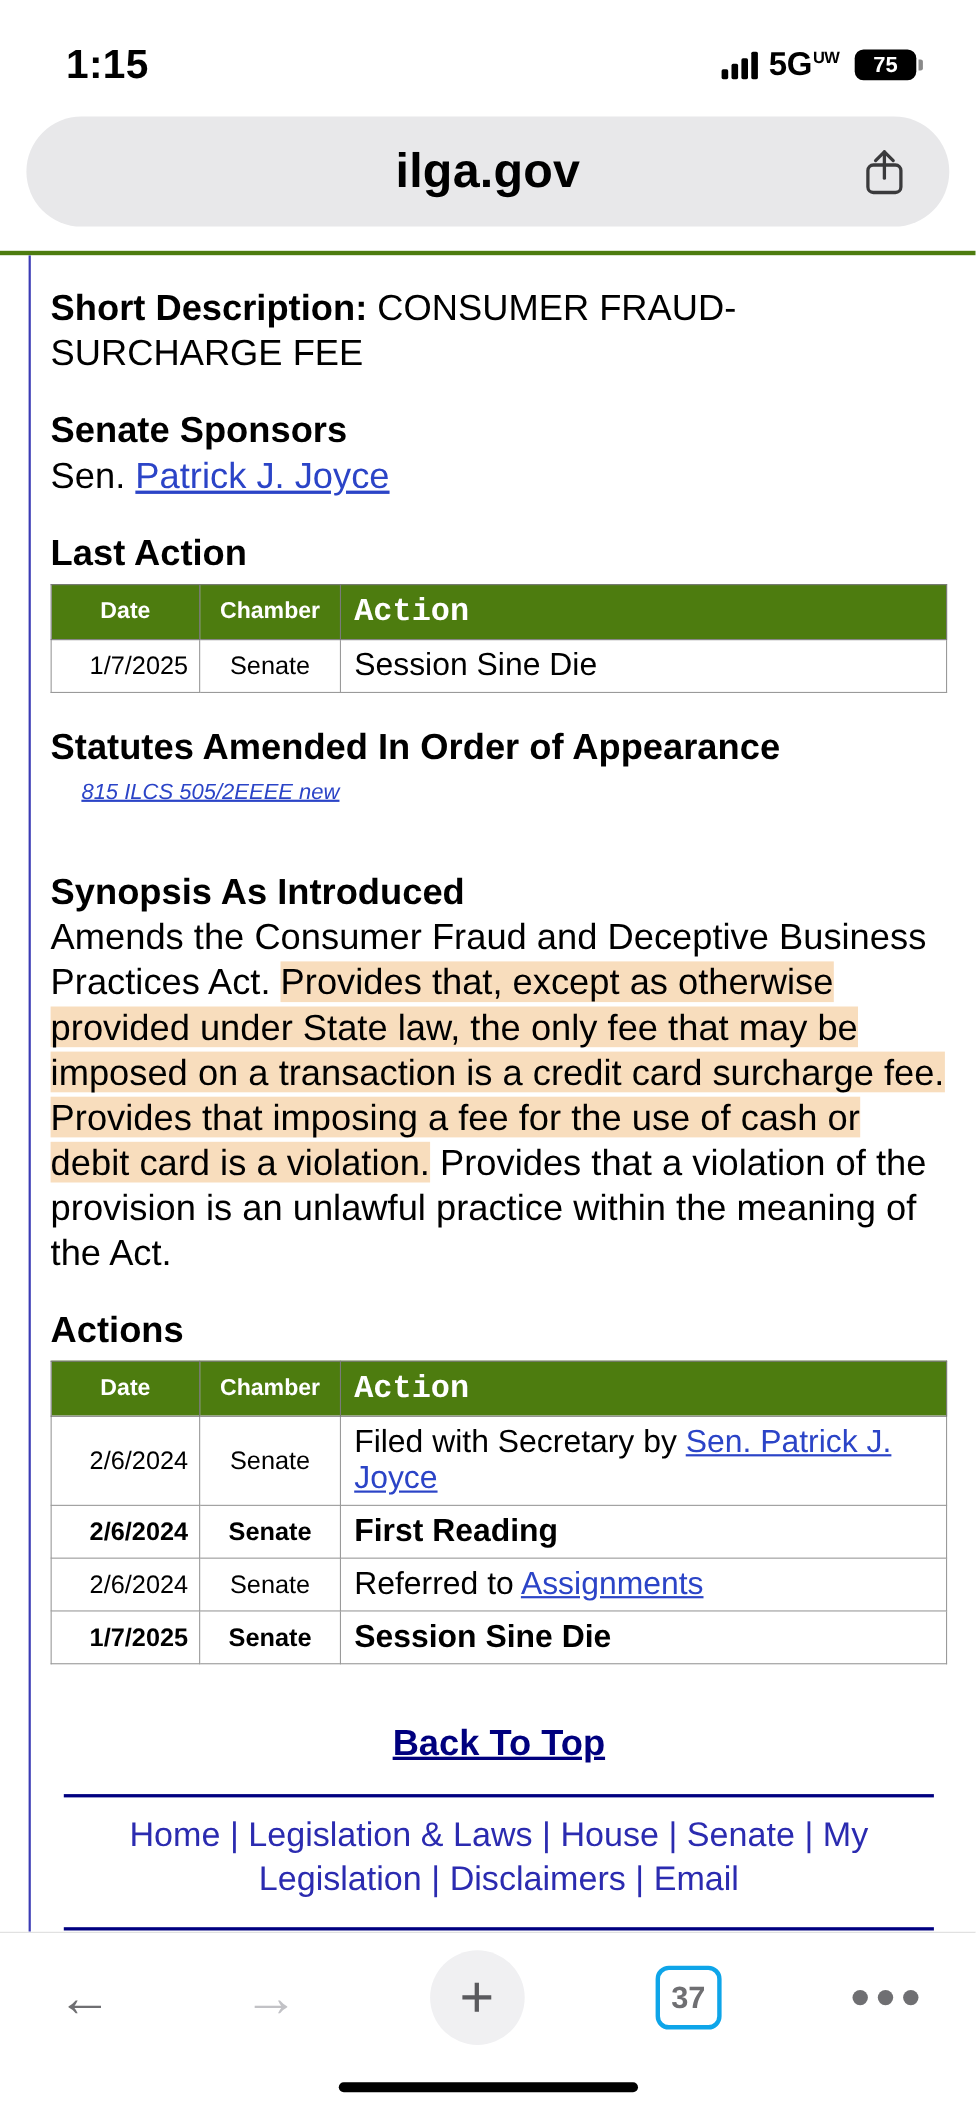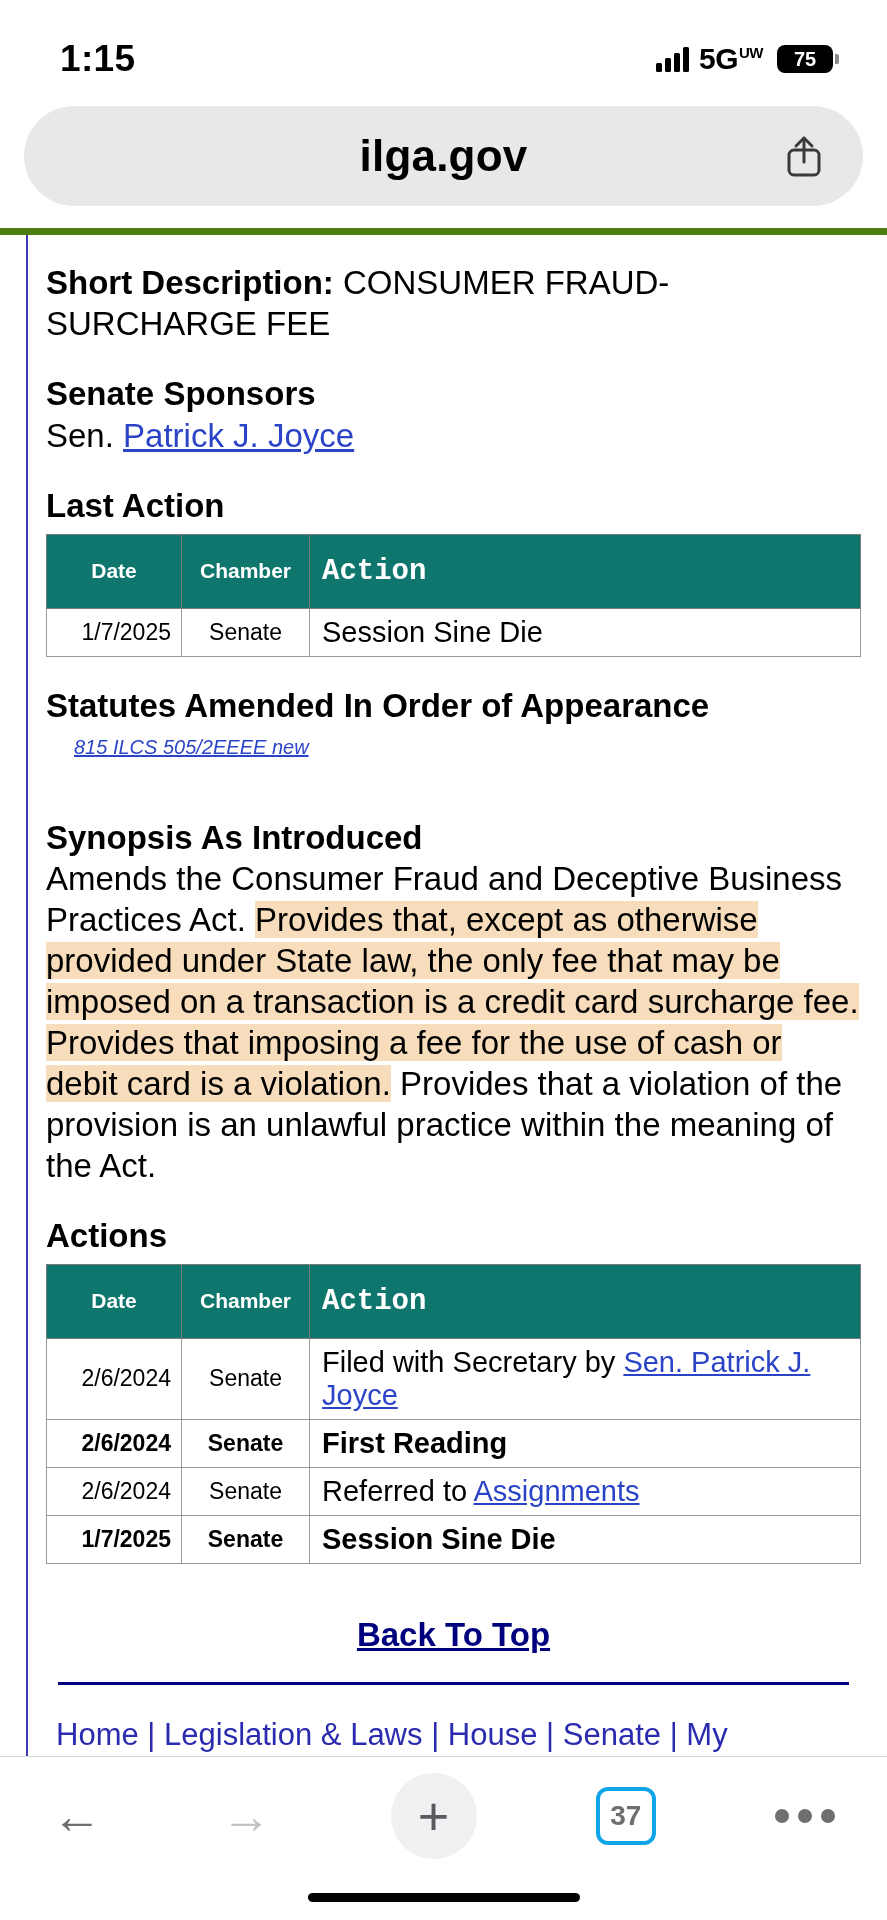"Short Description: CONSUMER" .page { border-top: 7px solid #4d7c0f -> 4px solid #4d7c0f }
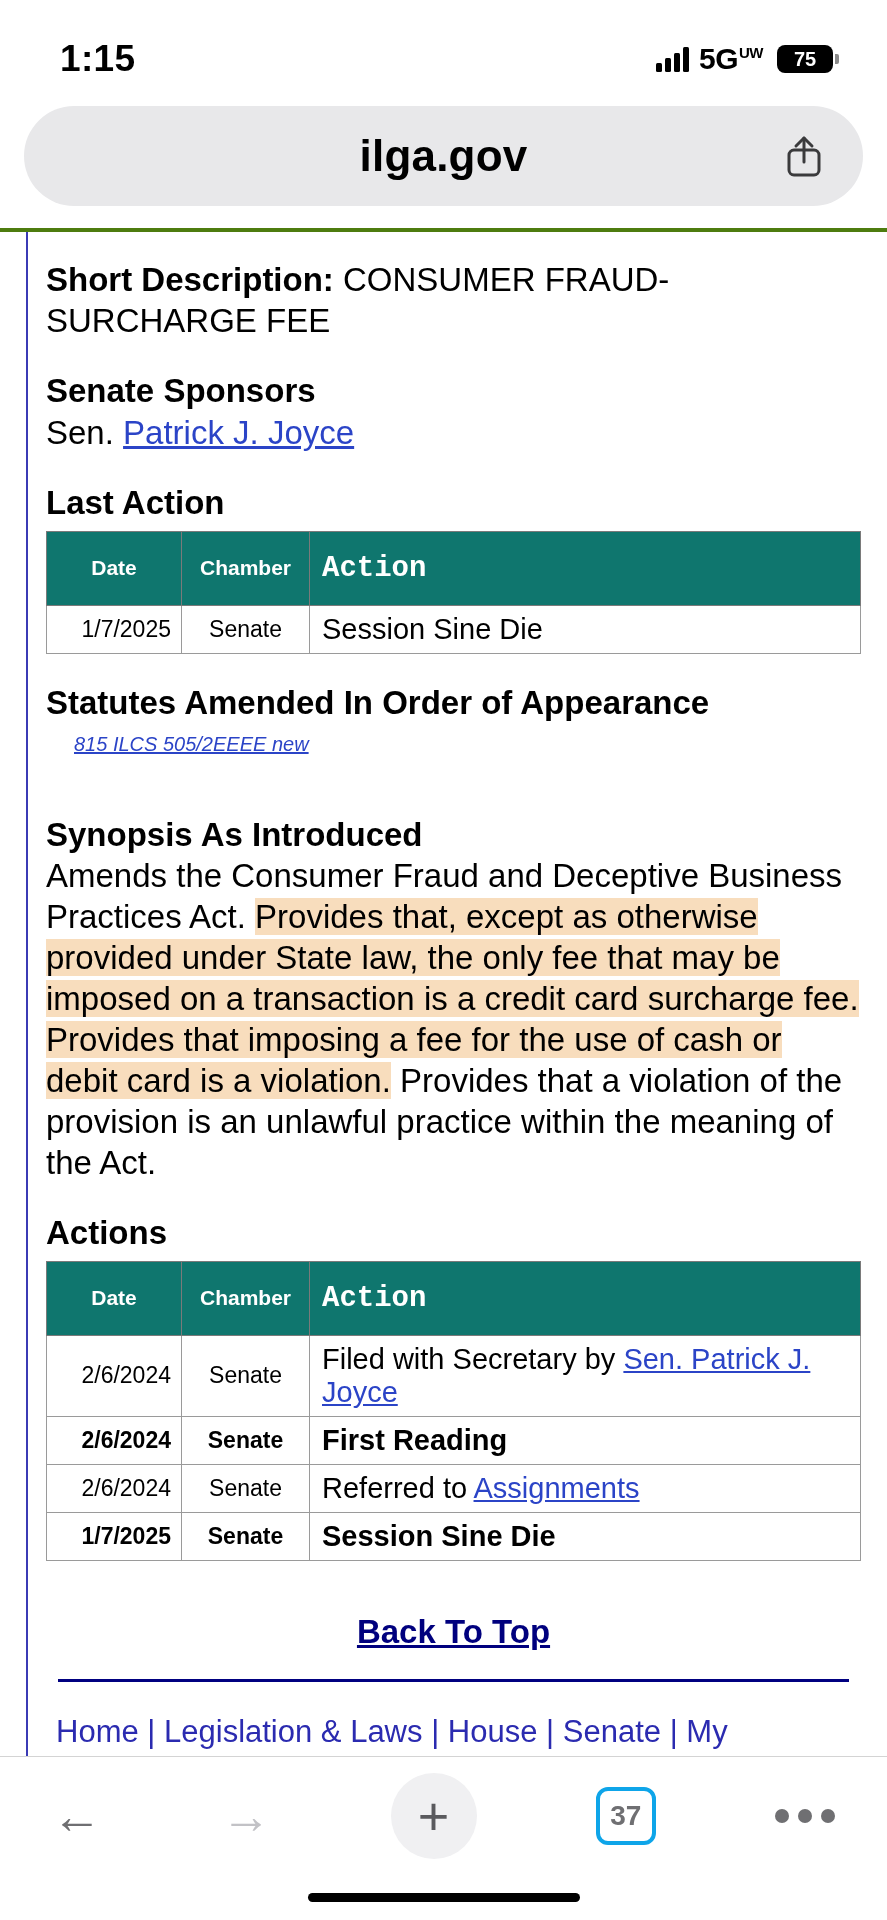"Date" table.act th { background: #0f766e -> #4d7c0f; padding: 20px 6px -> 8px 6px }
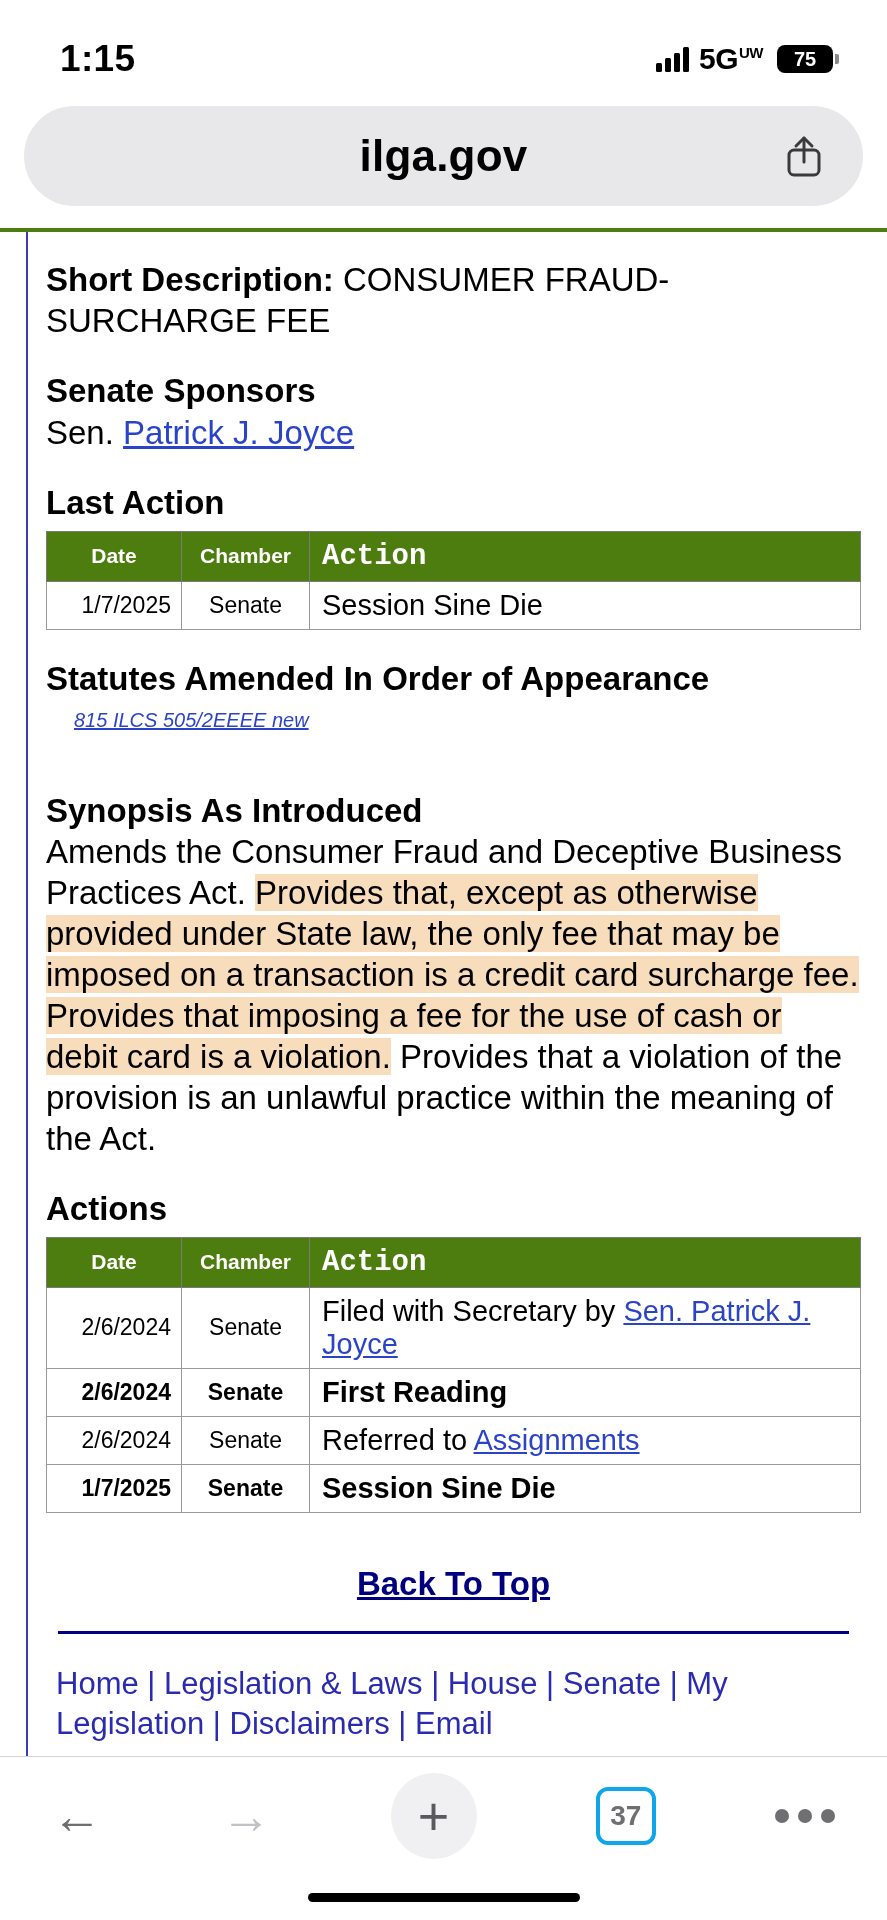"Home | Legislation & Laws" .footer-nav { padding: 30px 10px 14px 10px -> 14px 10px 14px 10px; text-align: left -> center }
